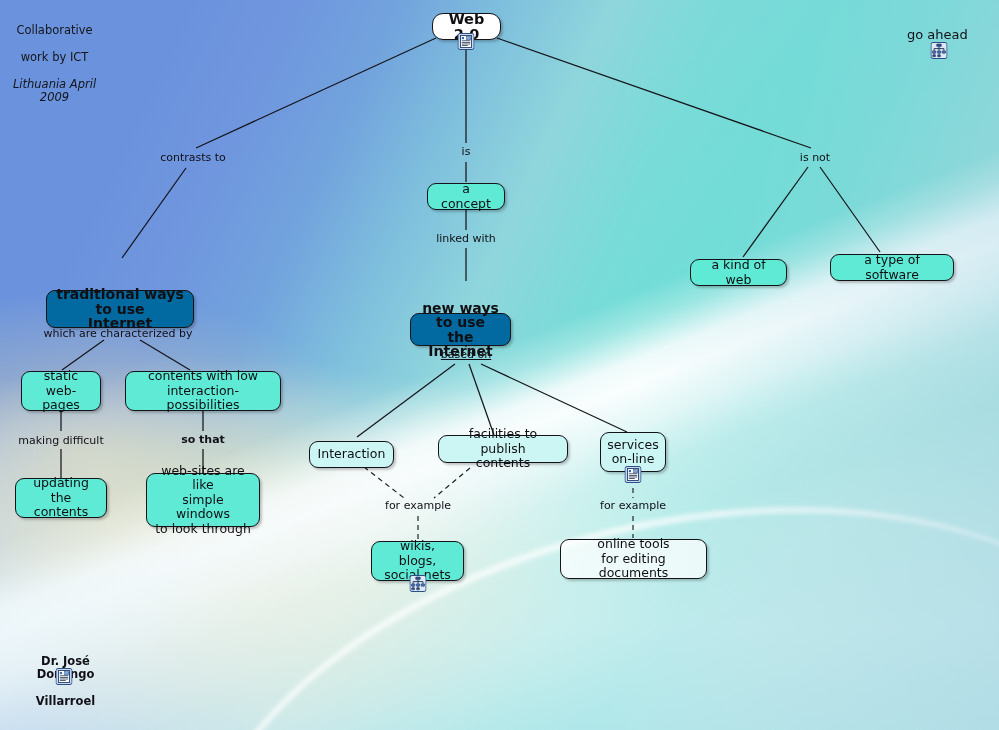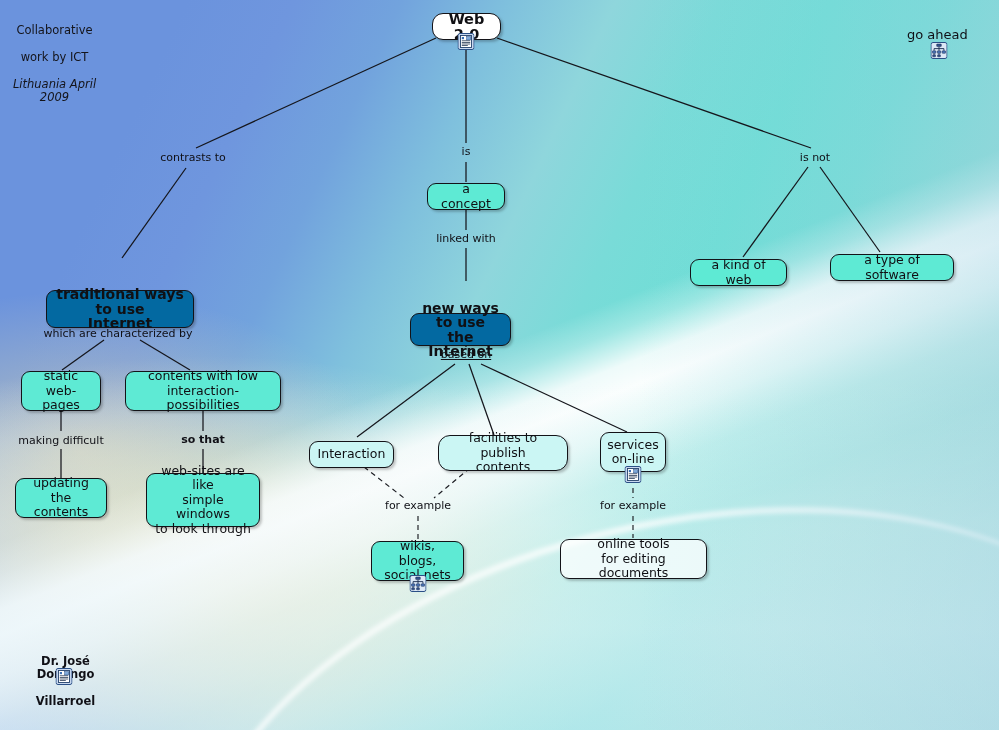"facilities to publish" div.node { border-radius: 12px -> none; height: 36px -> 28px }
